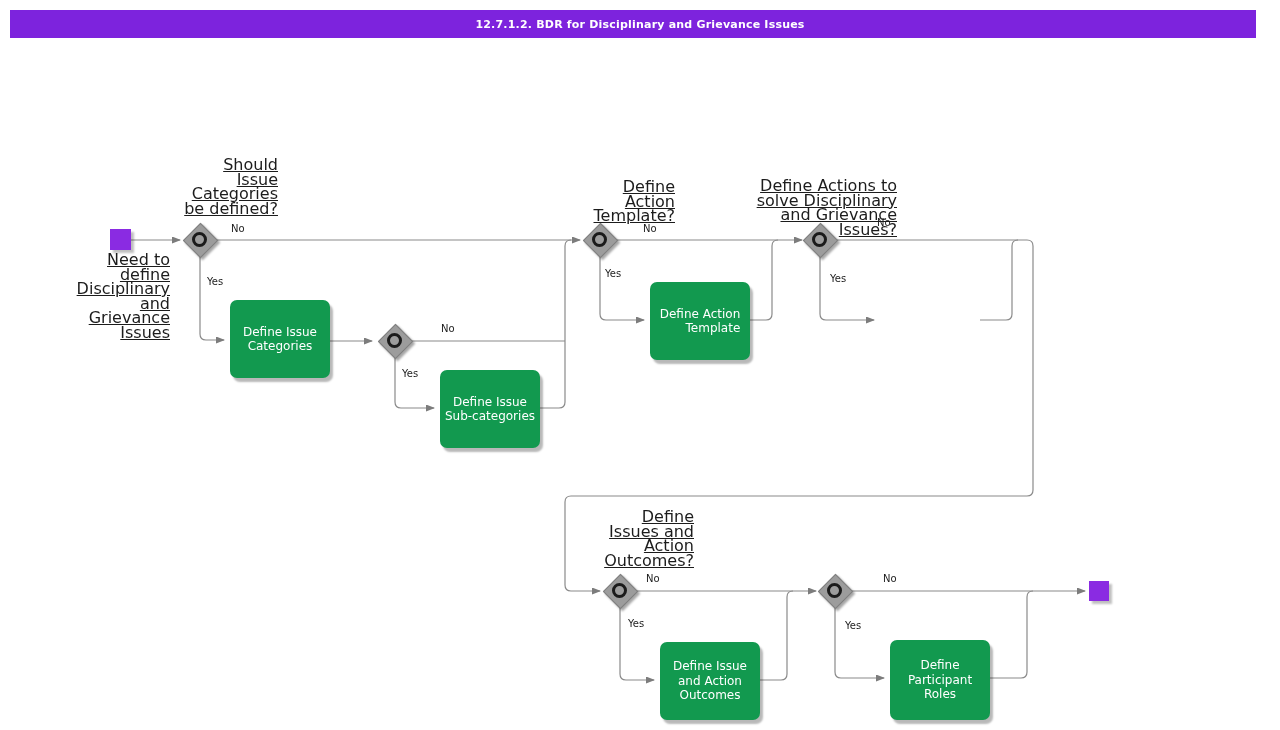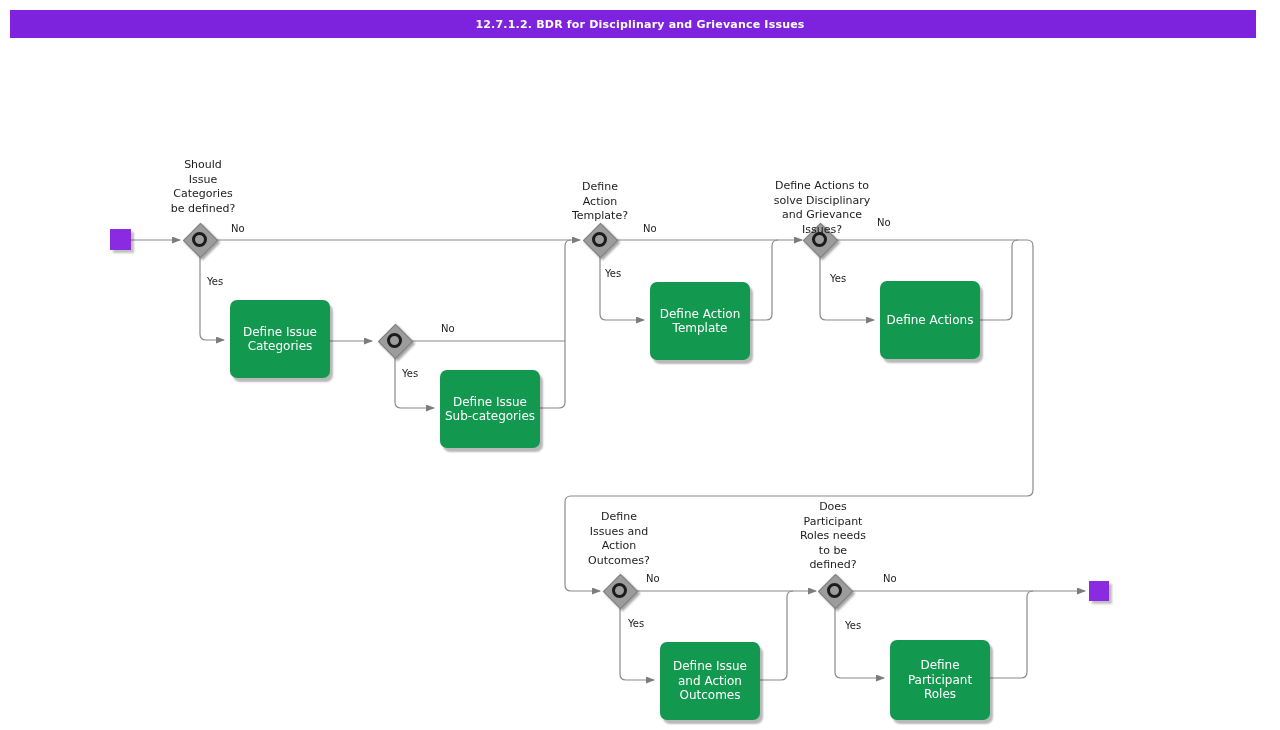"Should" .lbl { font-size: 11px -> 16px; text-align: center -> right; text-decoration: none -> underline }
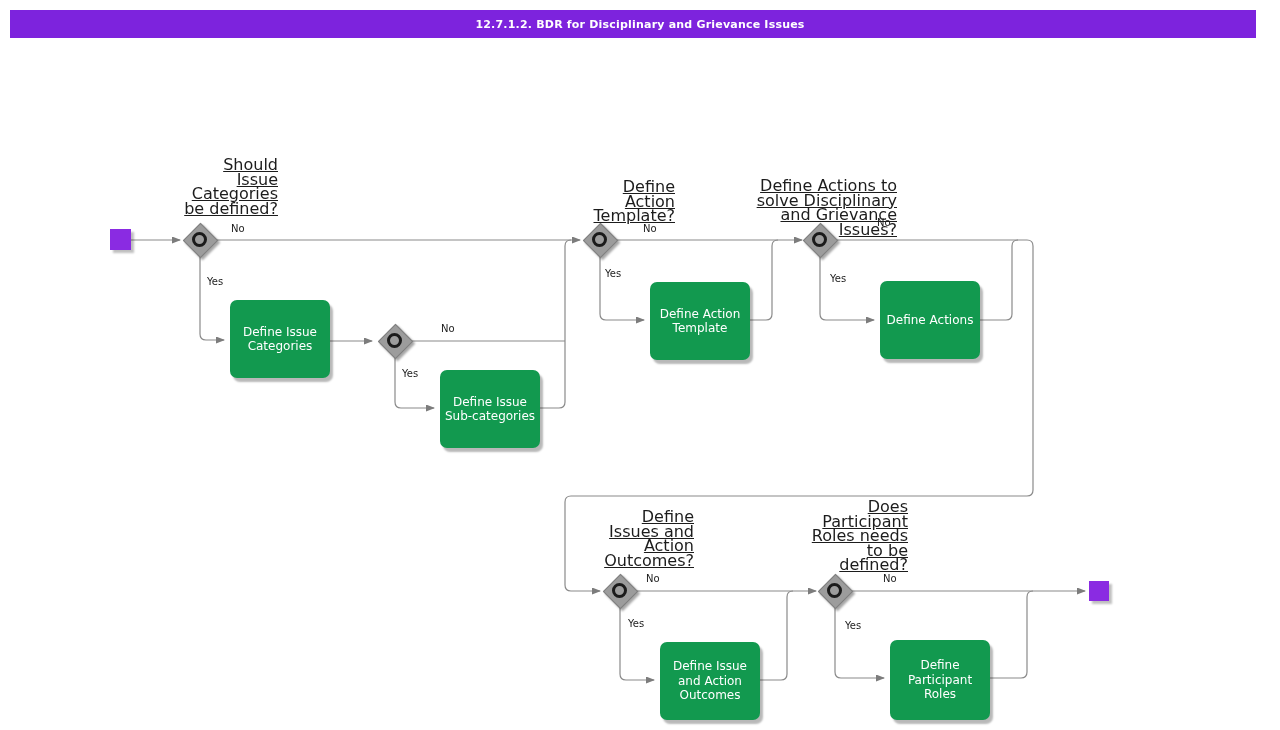"Need to" div.lbl { html: none -> <div>Need to define Disciplinary and Grievance Issues</div> }
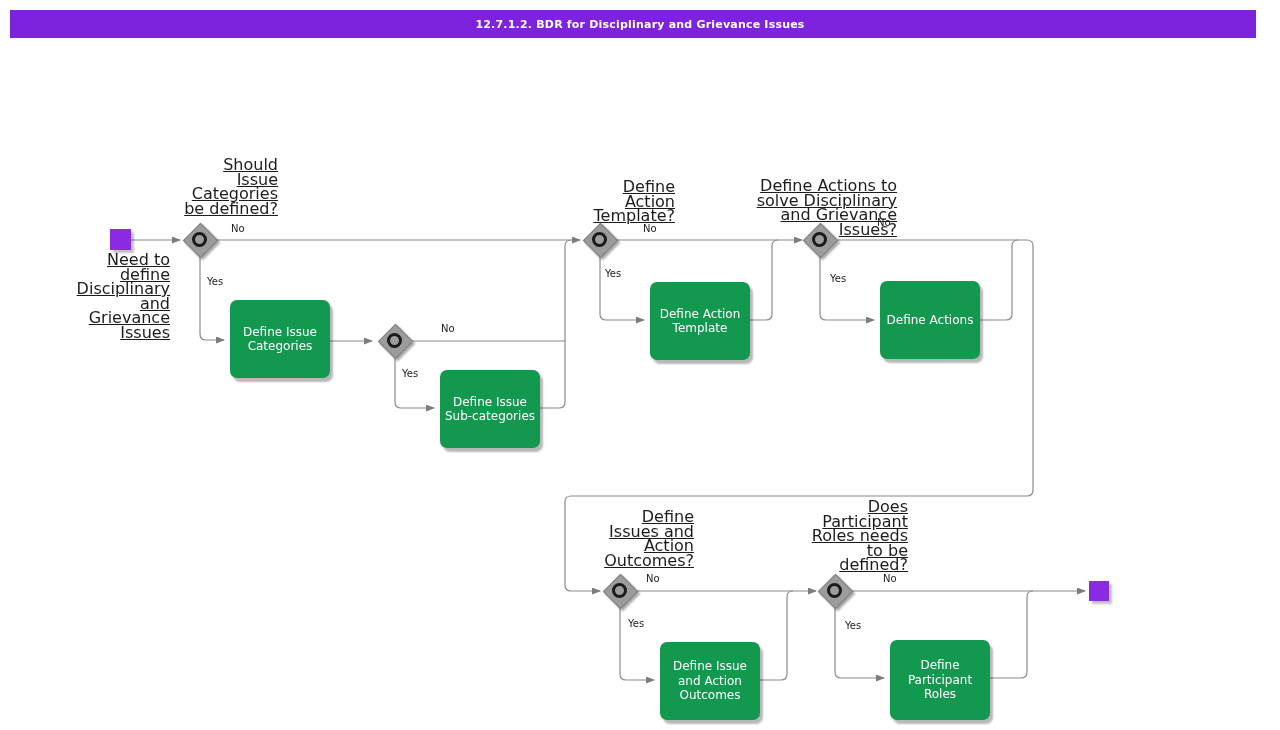"Define Action" div.task { text-align: none -> right }
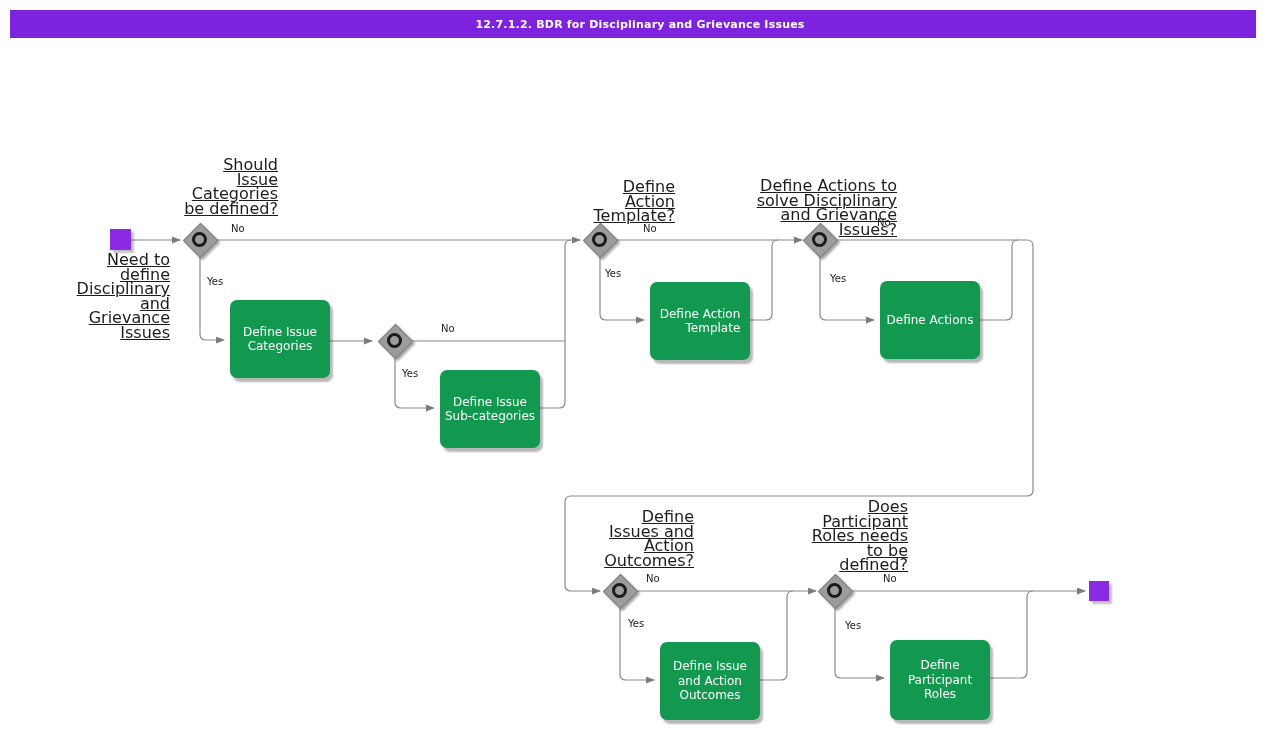"Define Actions" div.task { html: <div>Define Actions</div> -> none }
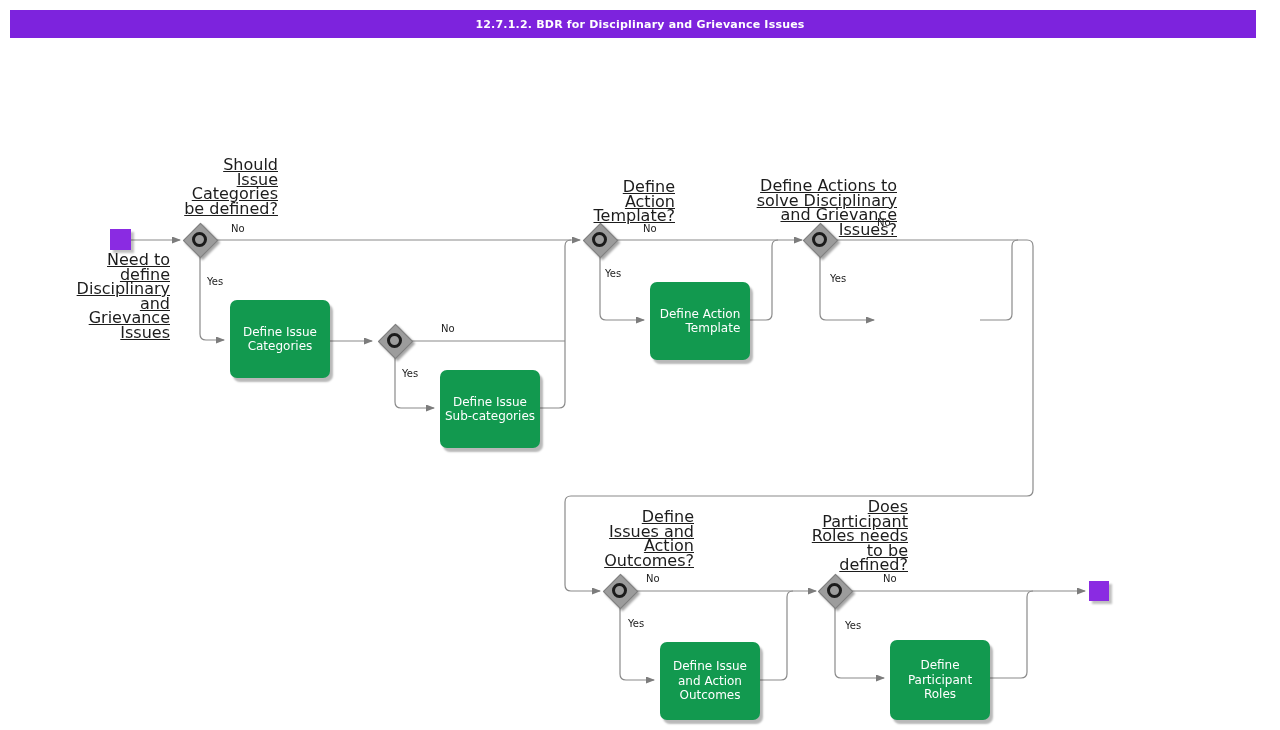"Does" div.lbl { html: <div>Does Participant Roles needs to be defined?</div> -> none }
